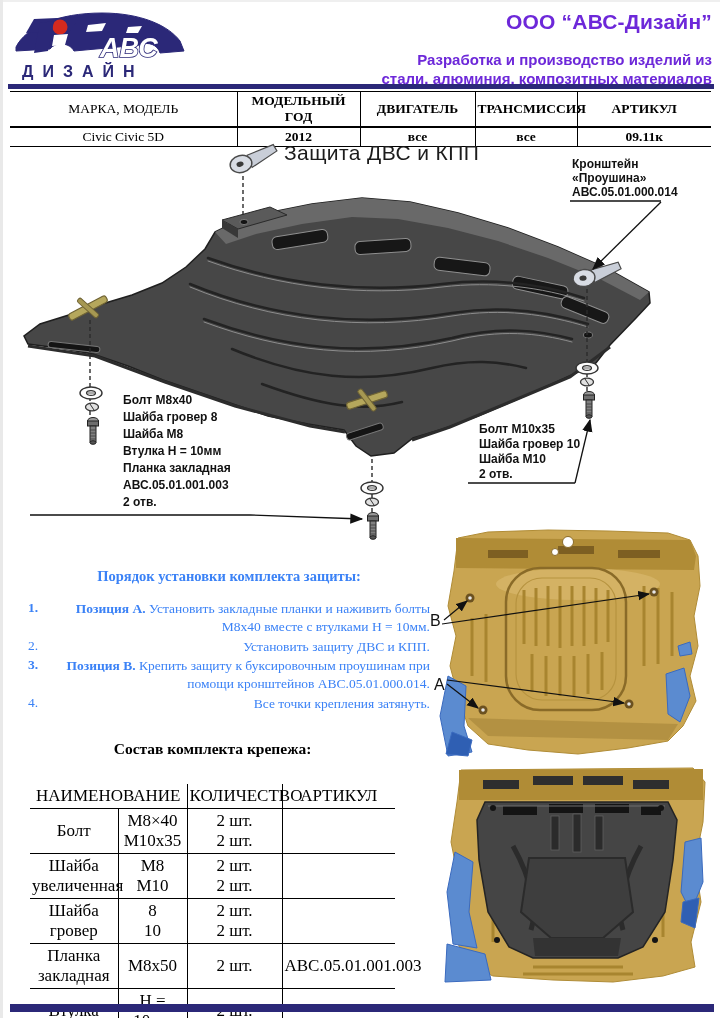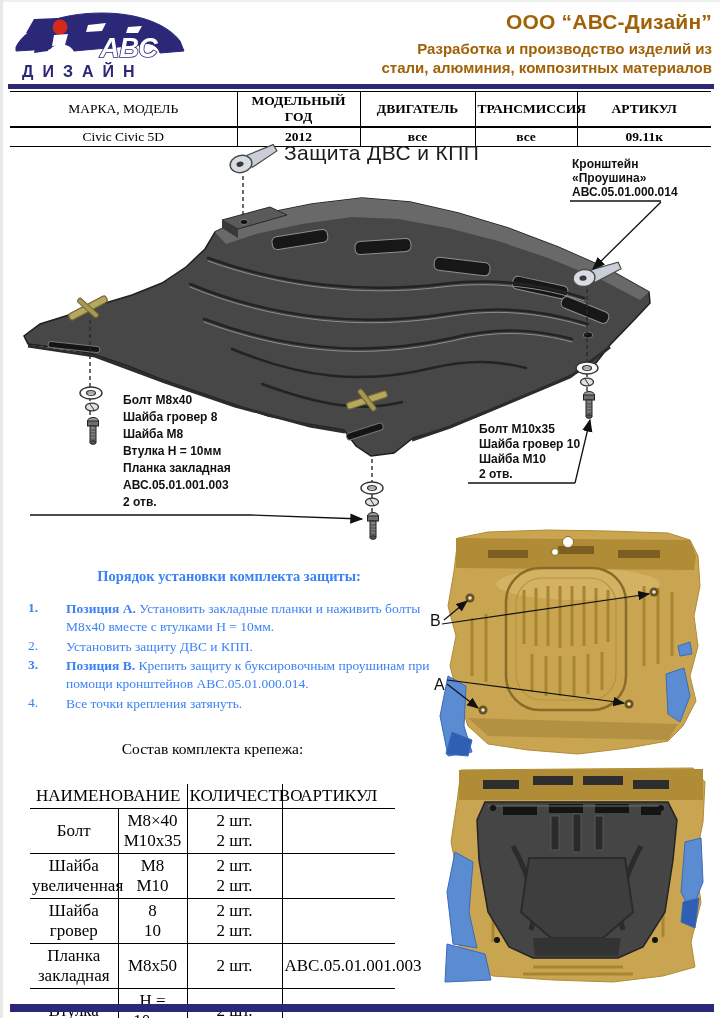"ООО “АВС-Дизайн”" .hdr-right { color: #a16207 -> #6d28d9 }
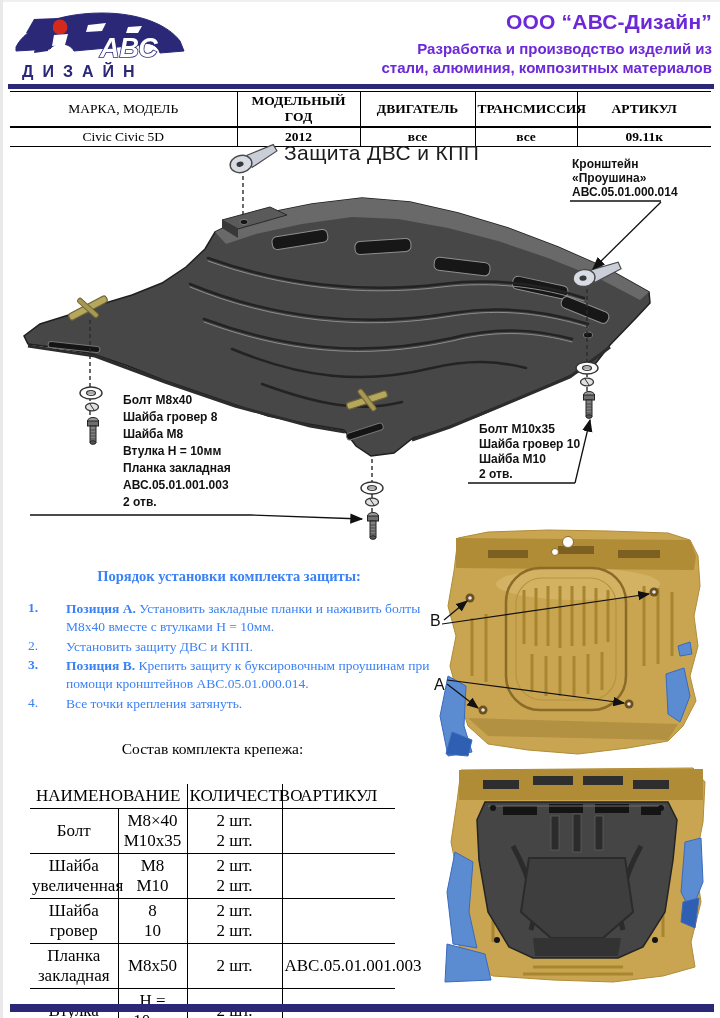"Разработка и производство изделий из" .subtitle { margin-top: 5px -> 16px }
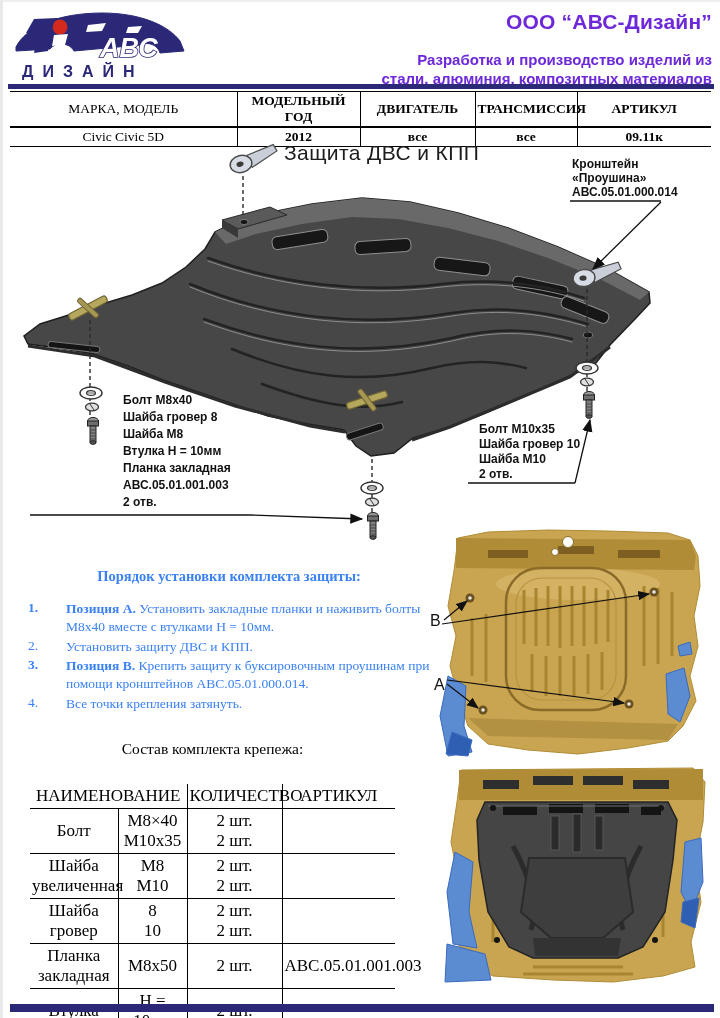"Позиция А. Установить закладные планки" .inst-text { text-align: none -> right }
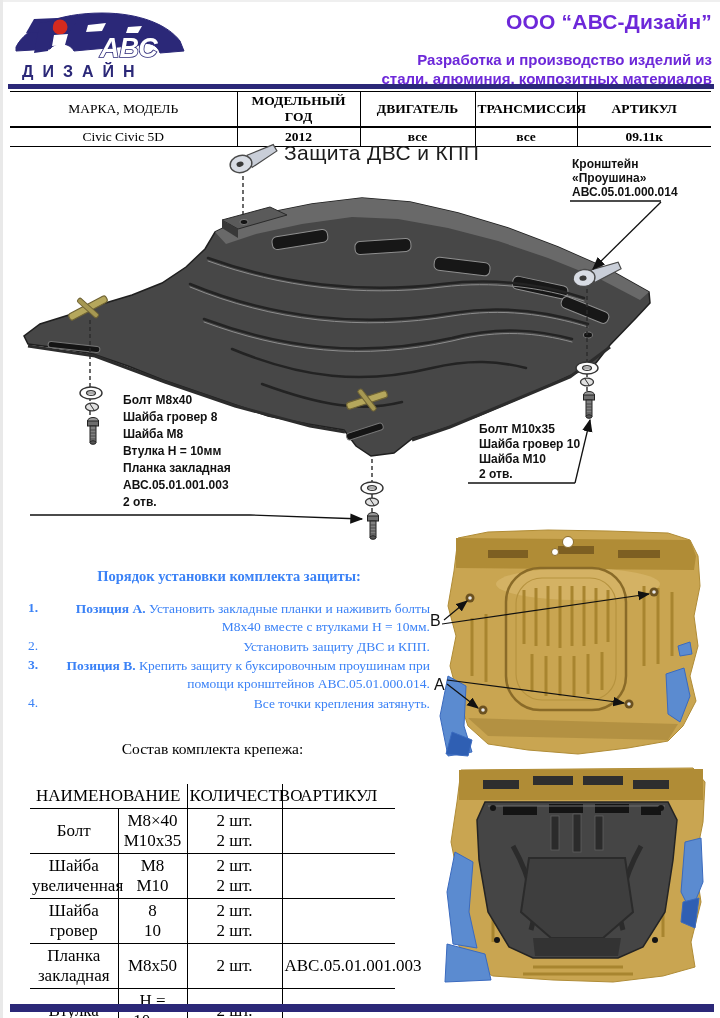"Состав комплекта крепежа:" .kit-title { font-weight: normal -> bold }
